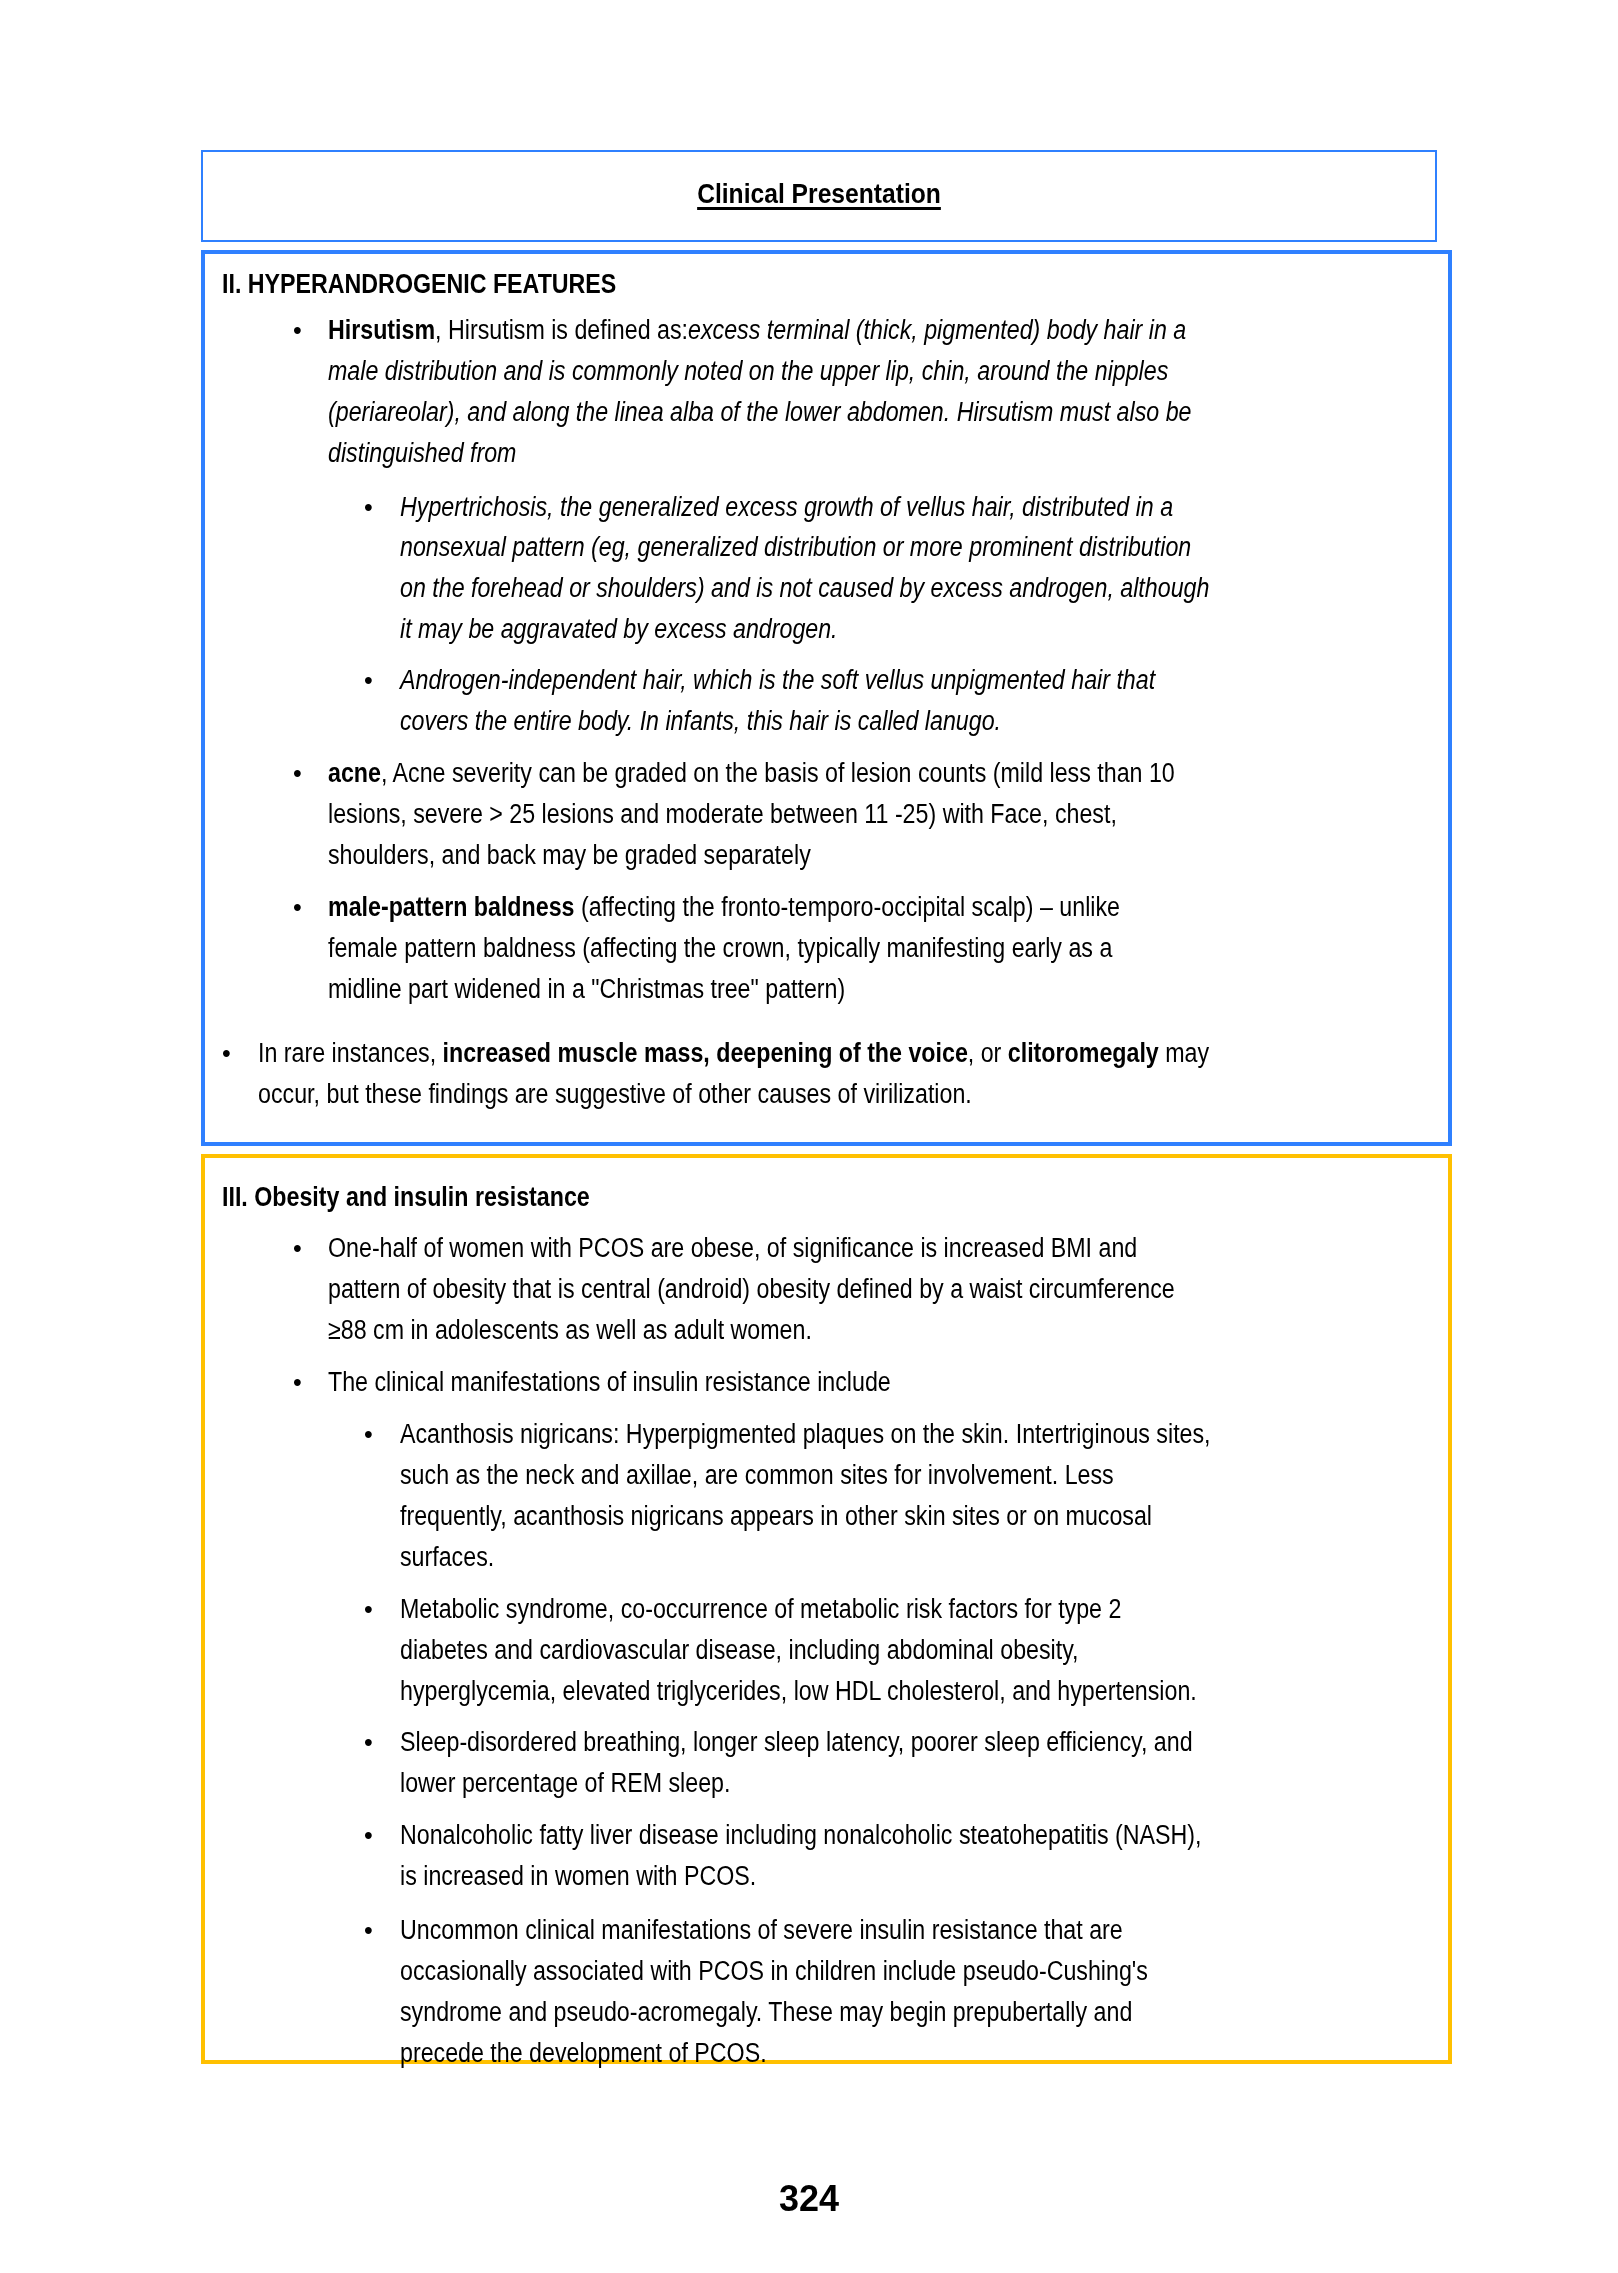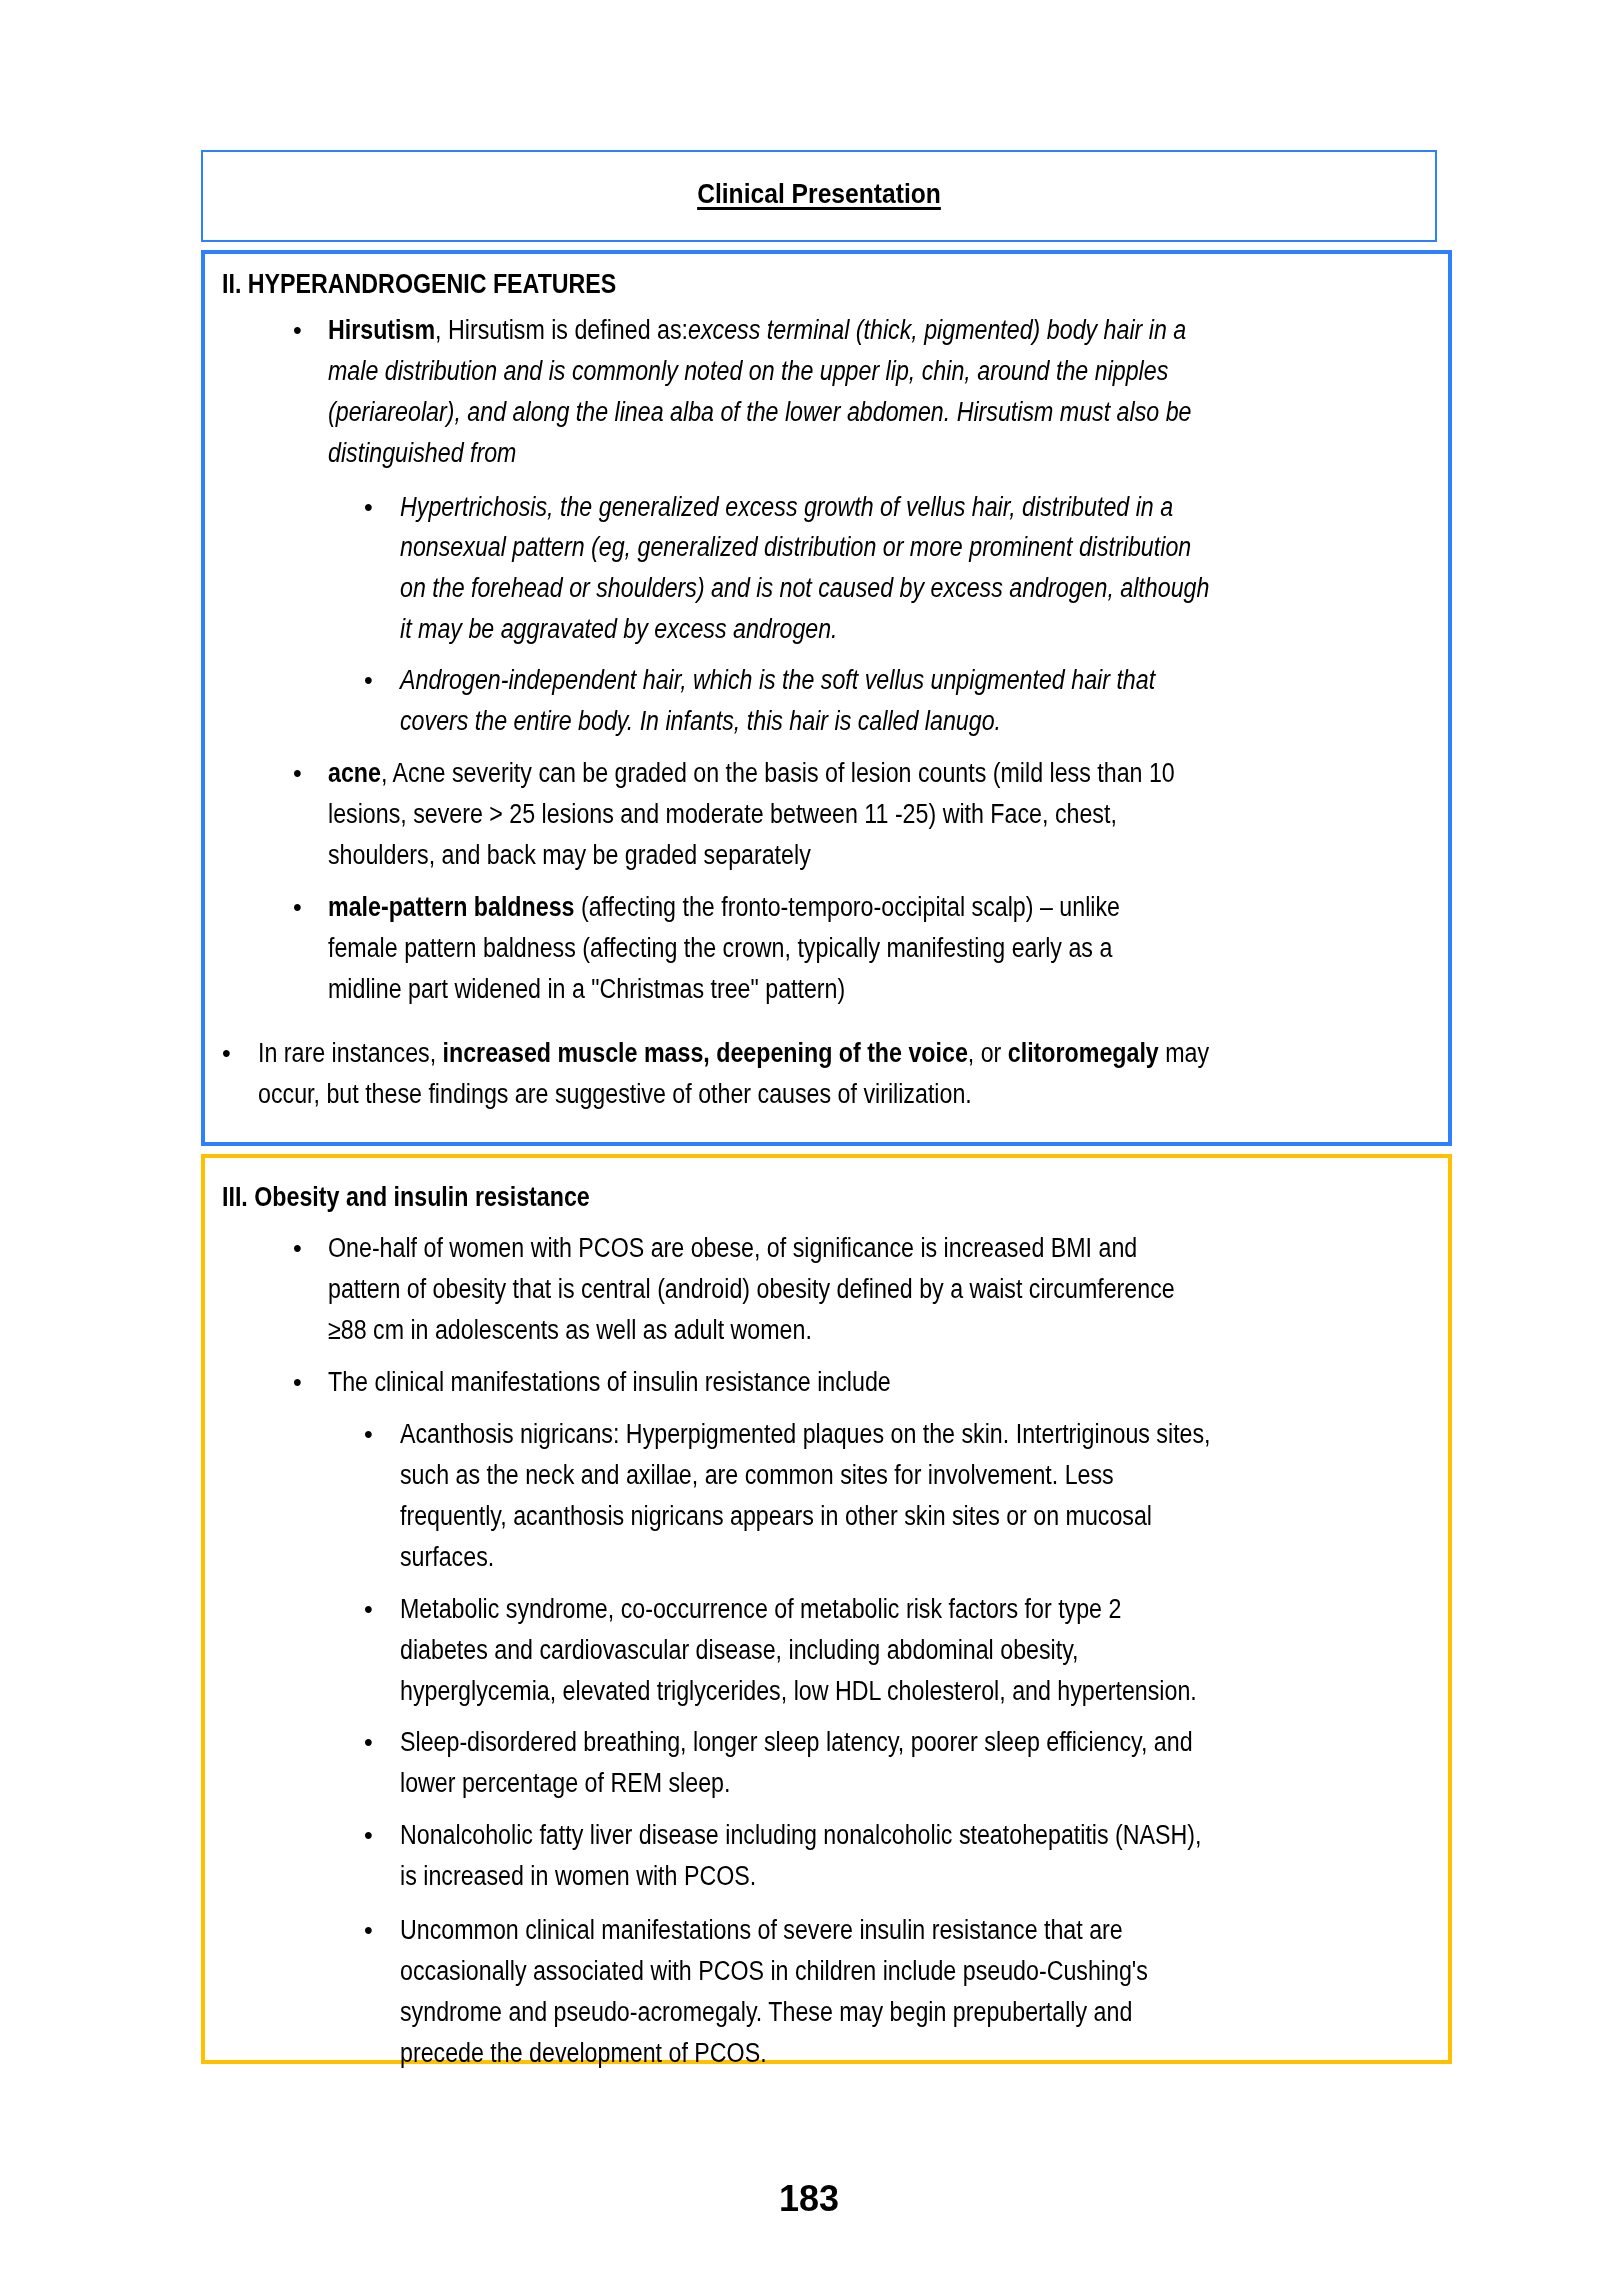"183" div.page-number { text: 183 -> 324 }
